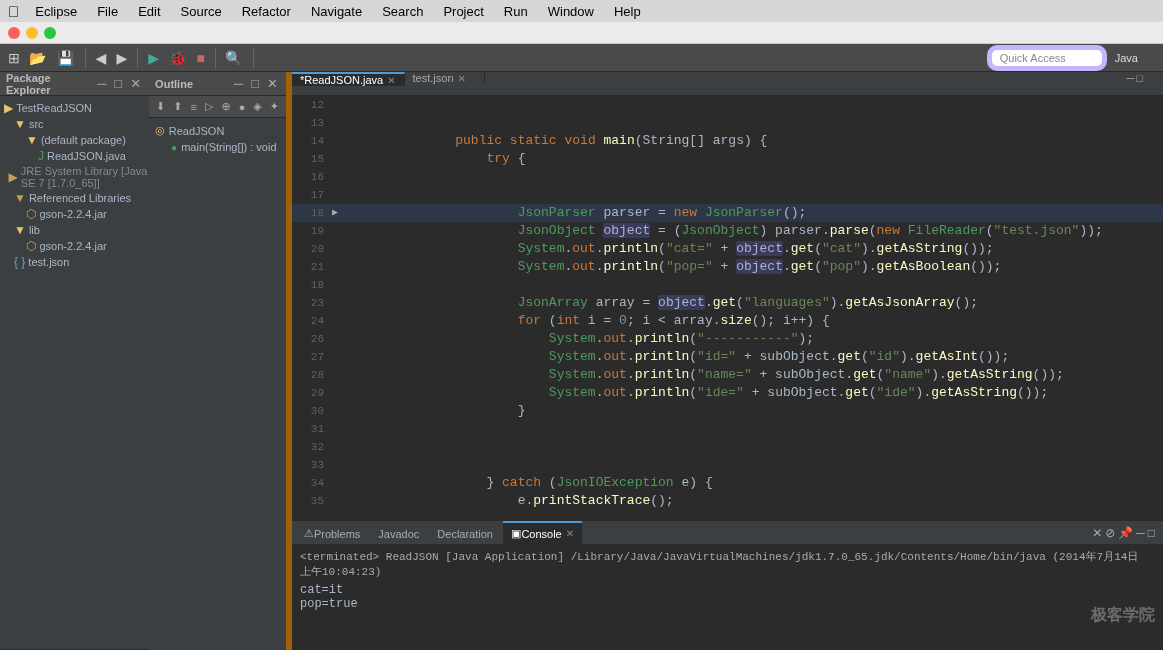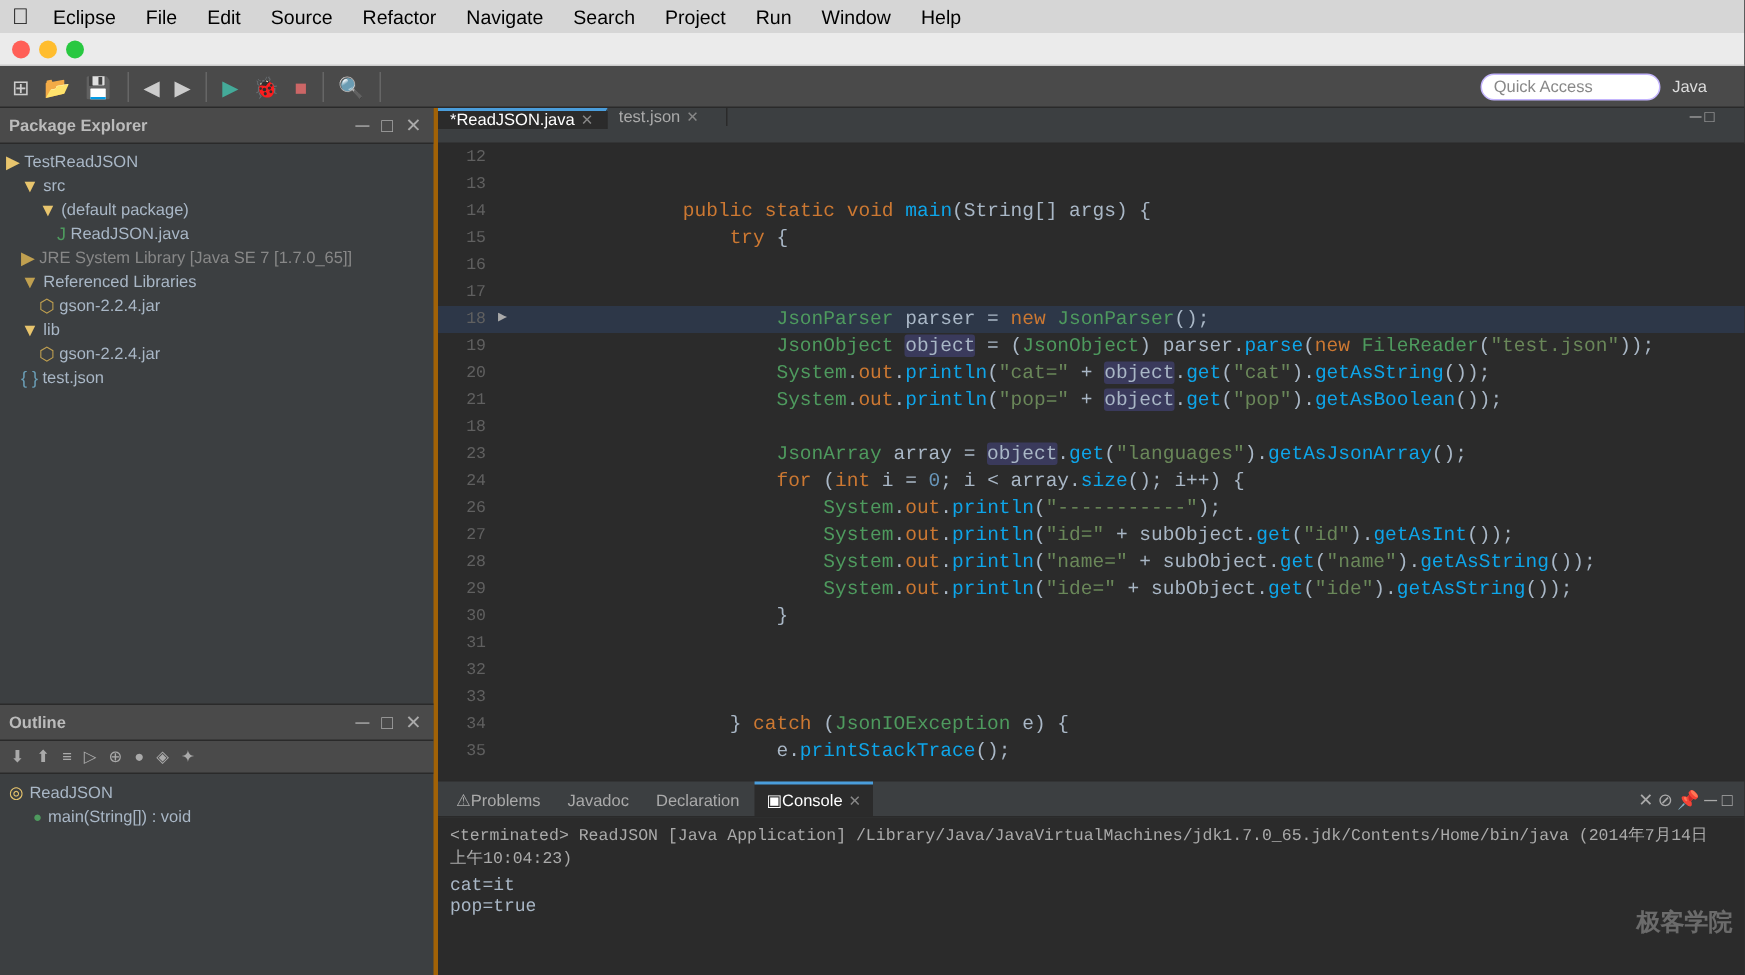"Quick Access" #quick-access-box { border: 1px solid #c4b5fd -> 5px solid #c4b5fd }
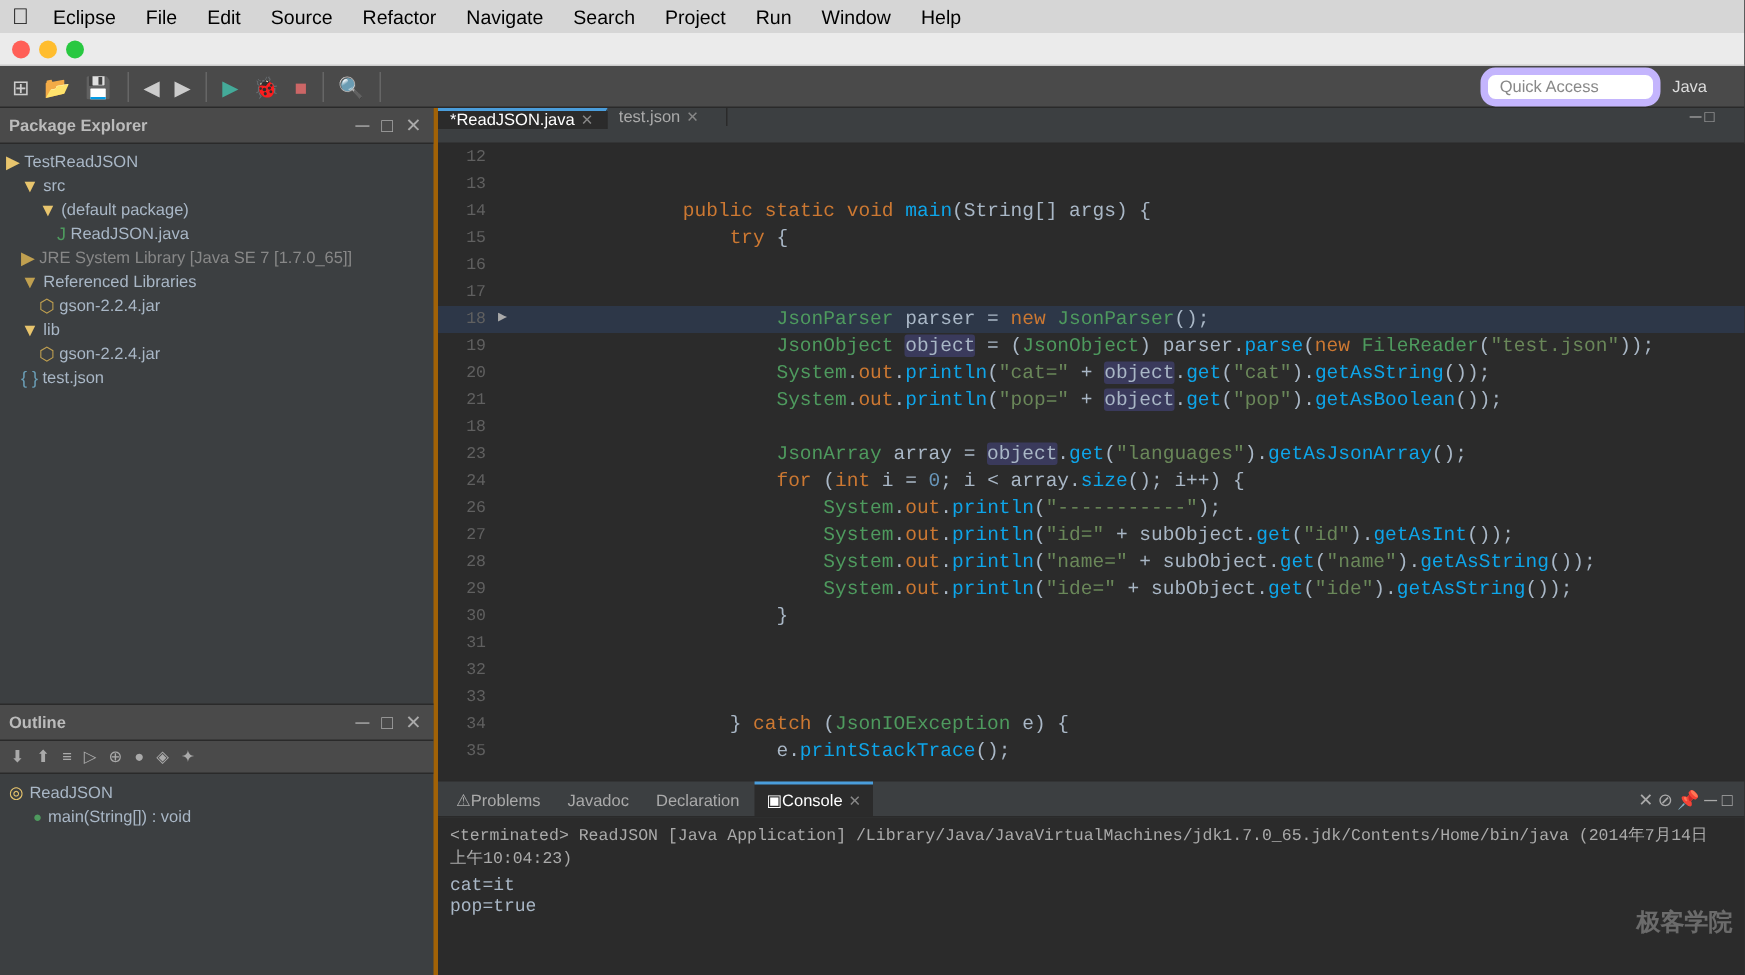"Package Explorer" #left-panel { border-right: 3px solid #a16207 -> 6px solid #a16207; flex-direction: column -> row }
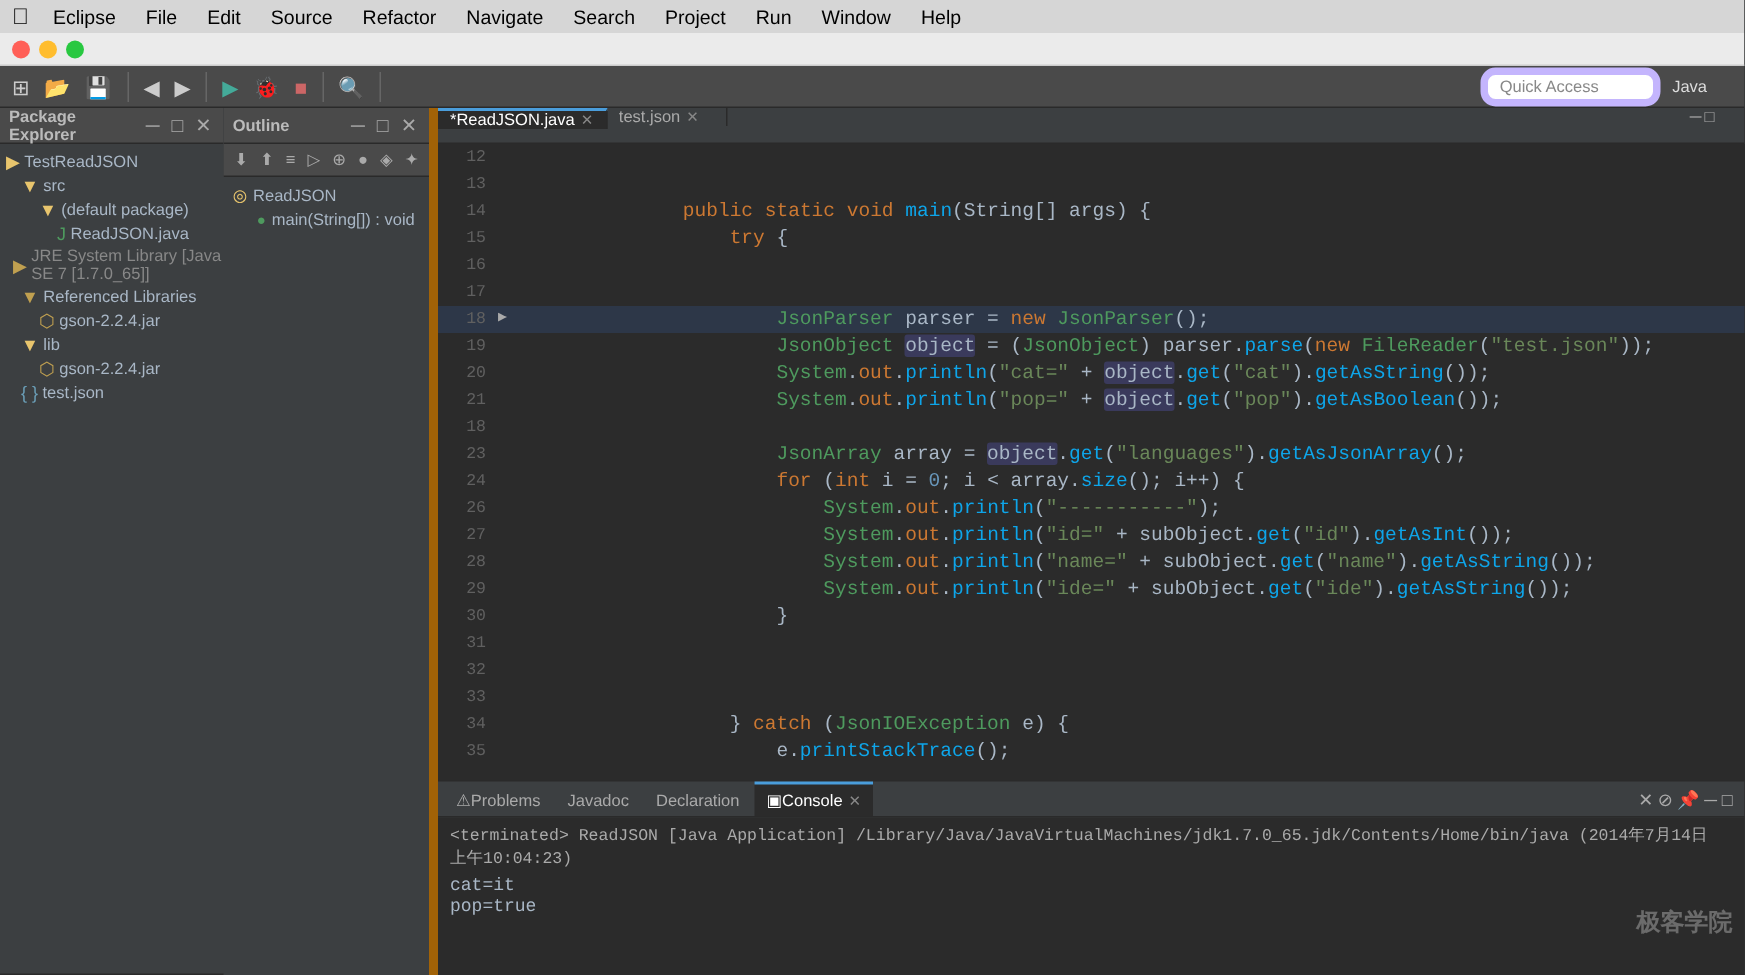"main" .method-call { color: #0ea5e9 -> #fef9c3 }
